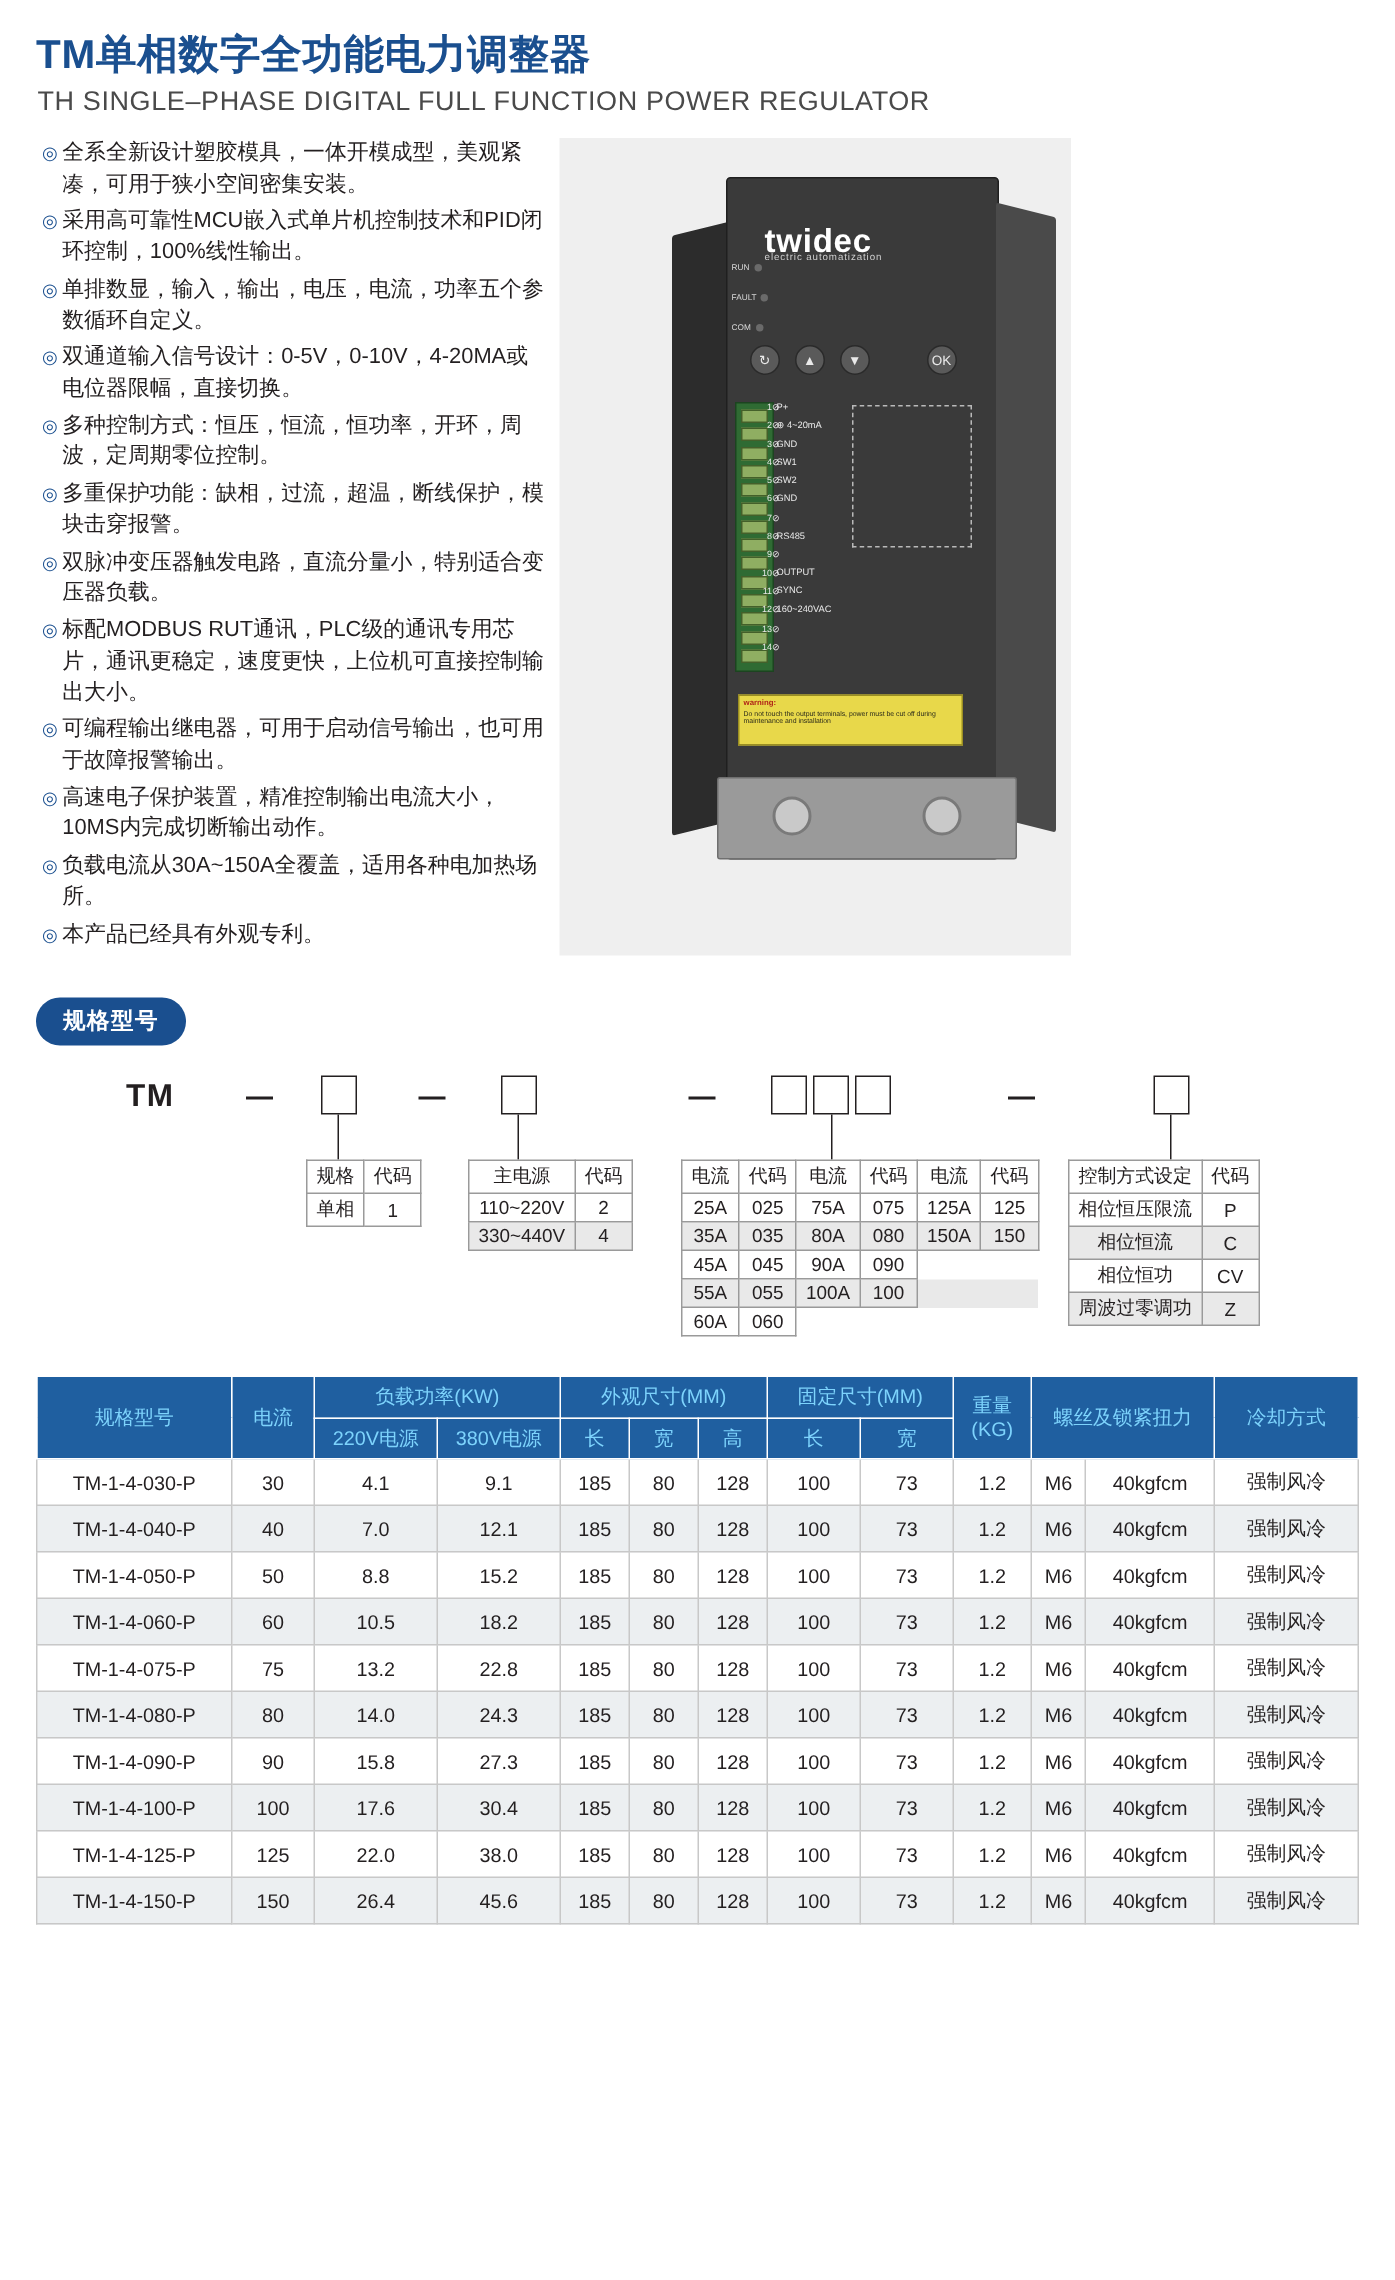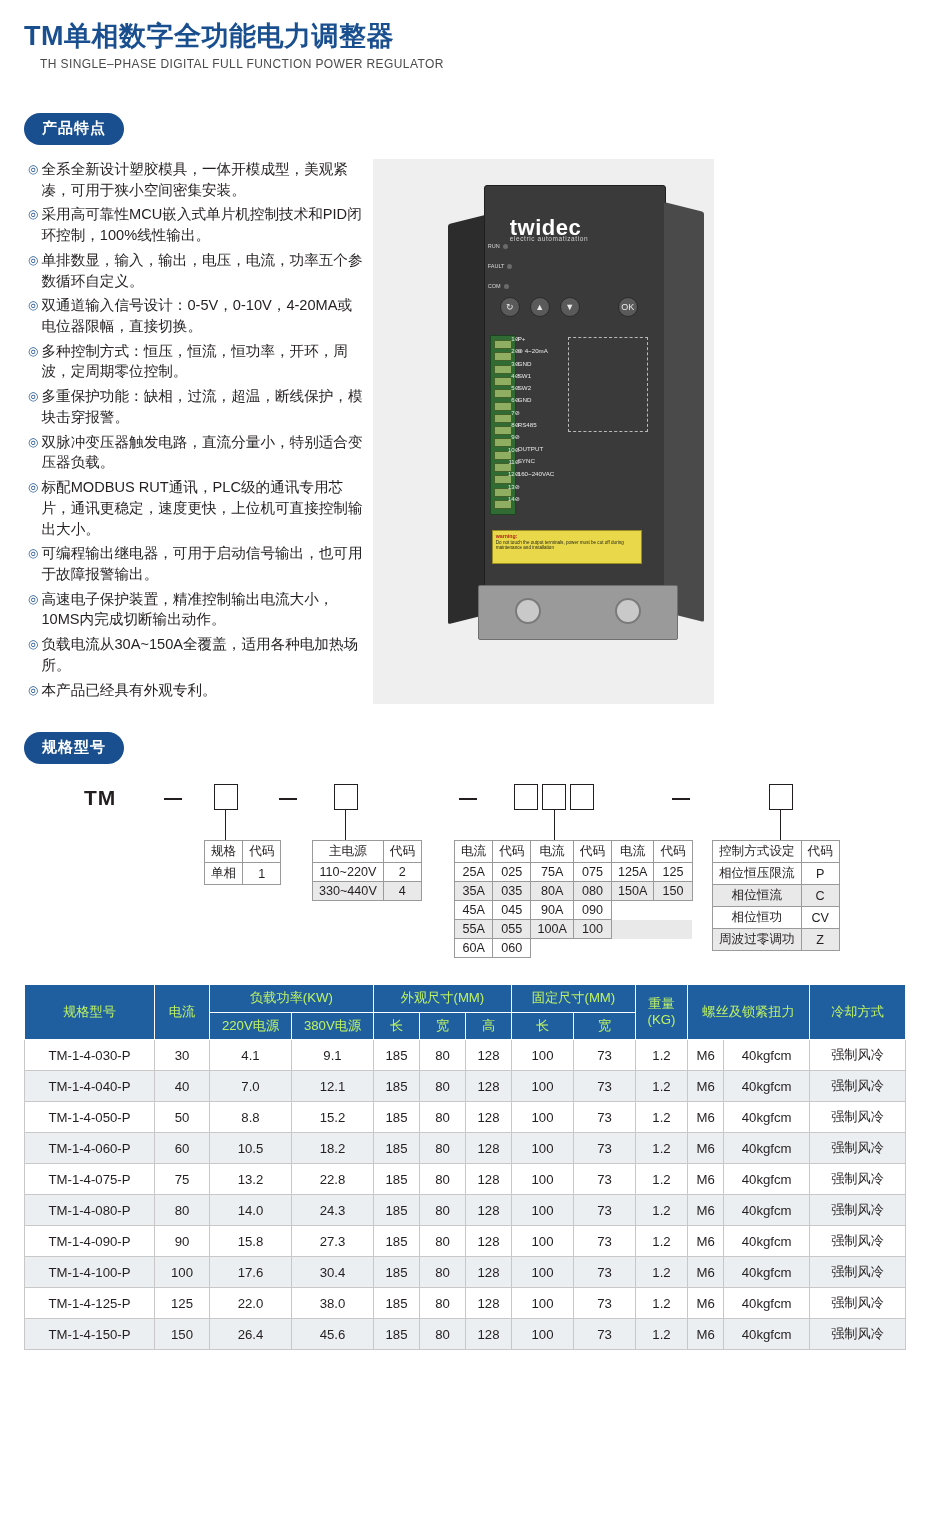"TH SINGLE–PHASE DIGITAL FULL FUNCTION" .title-en { font-size: 12px -> 18px; margin: 0 0 12px 16px -> 0 0 12px 1px }
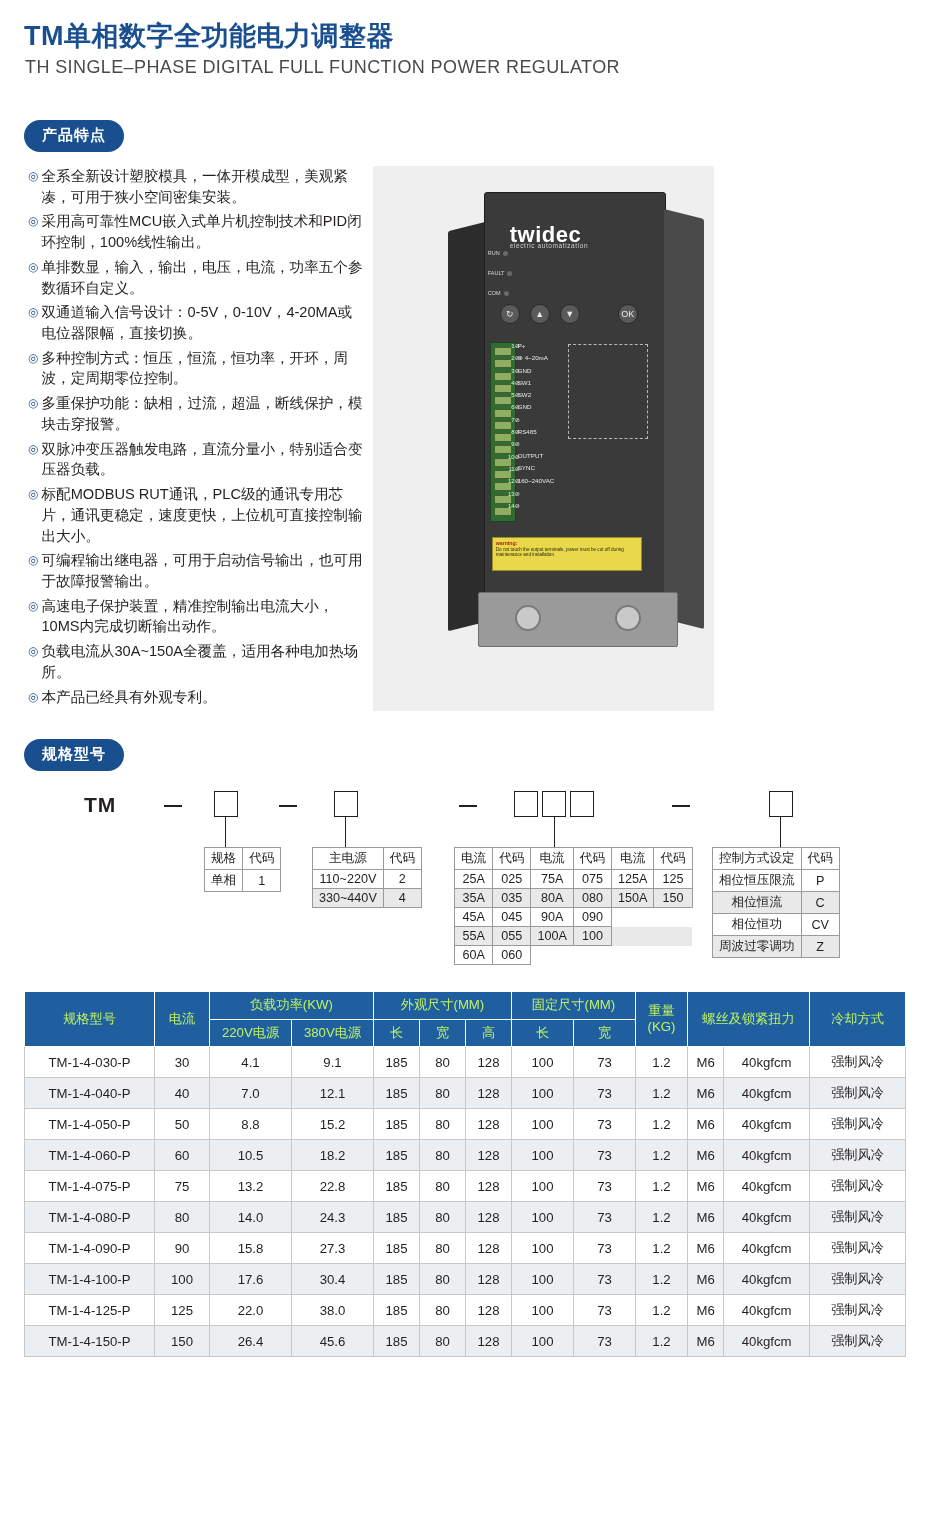"产品特点" div.tag-row { html: <div> <span>产品特点</span> </div> -> none }
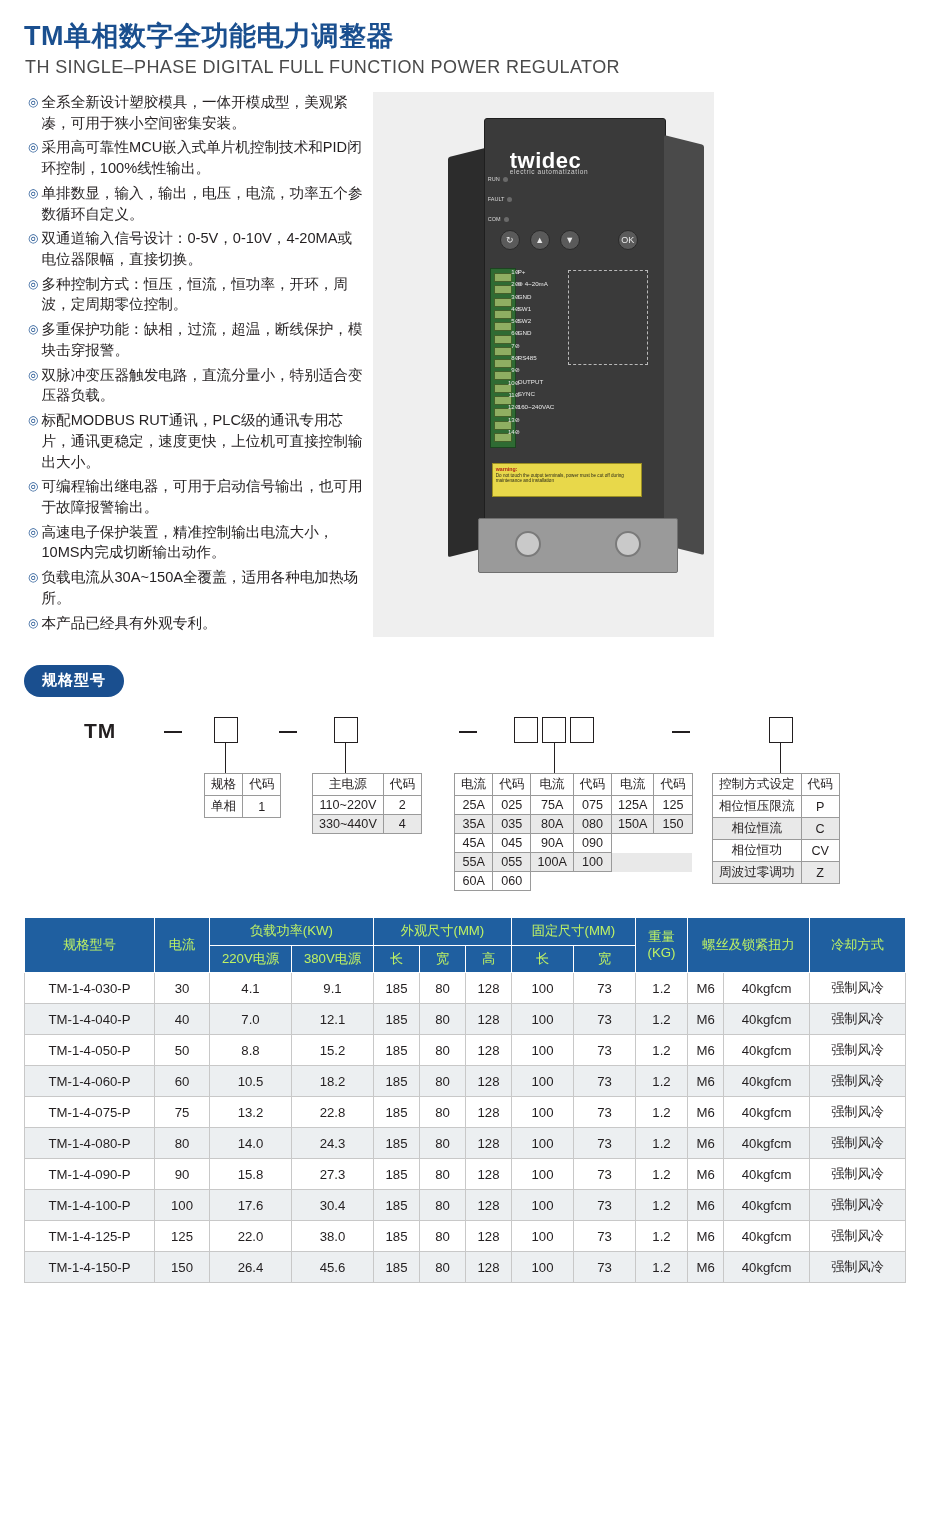"负载功率(KW)" table.spec th { color: #bef264 -> #7dd3fc }
